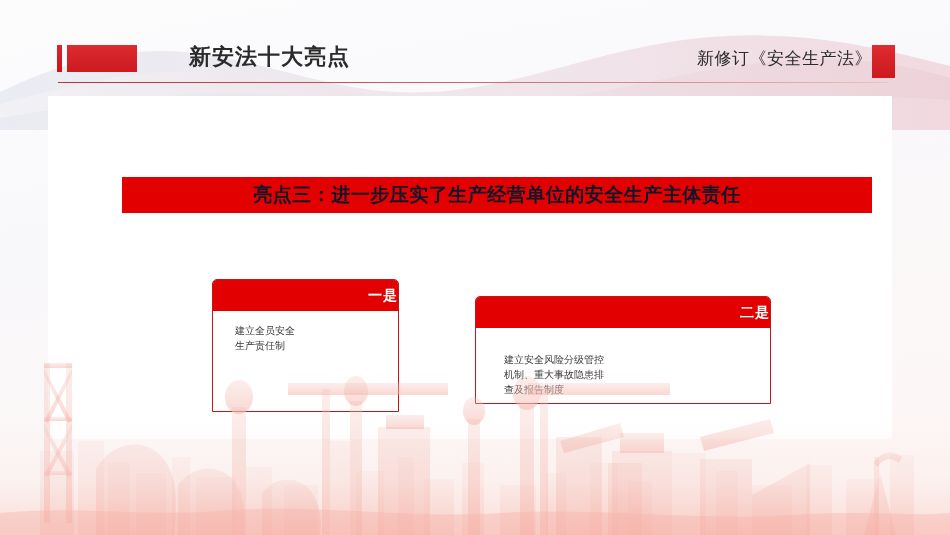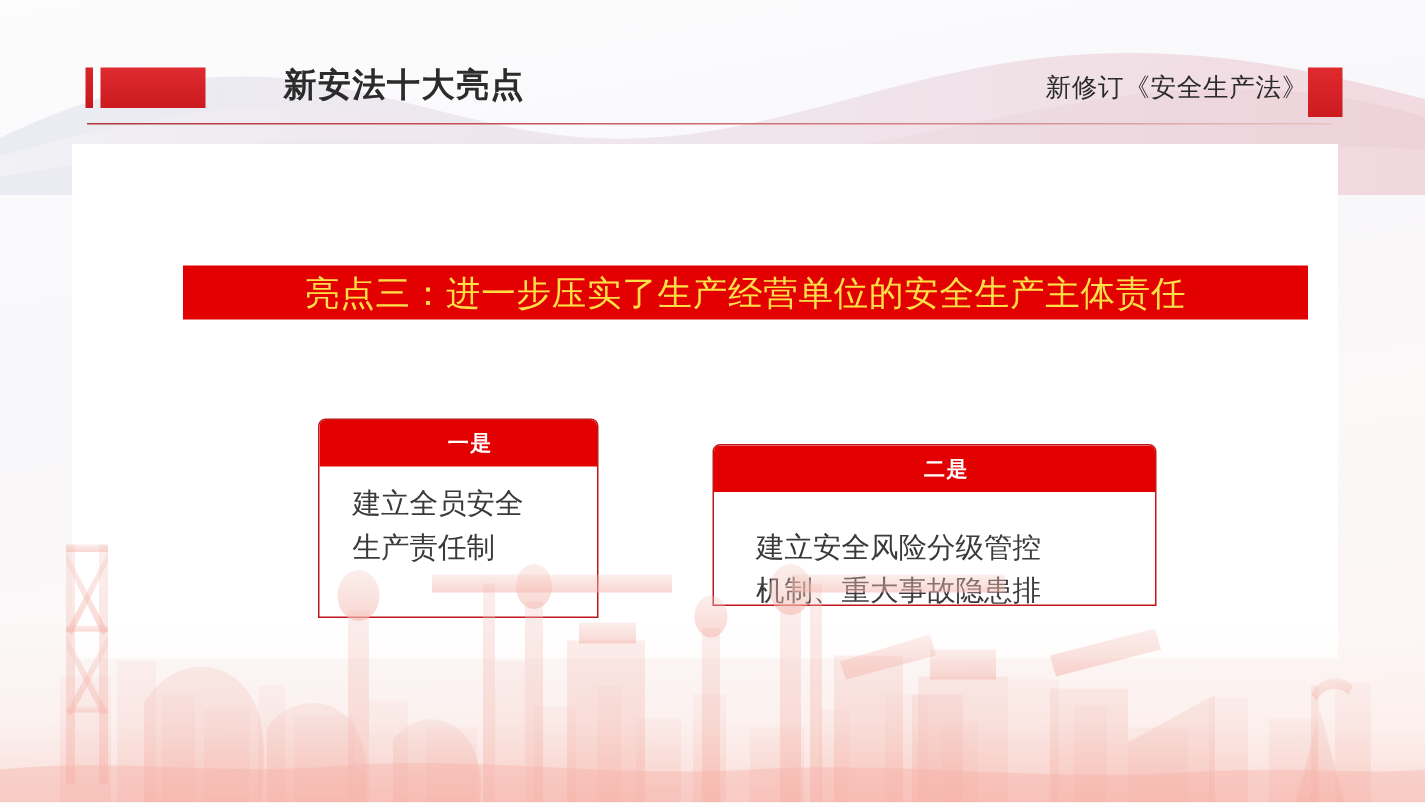"亮点三：进一步压实了生产经营单位的安全生产主体责任" .banner-text { color: #fde047 -> #0f172a; font-size: 23px -> 19px; font-weight: normal -> bold }
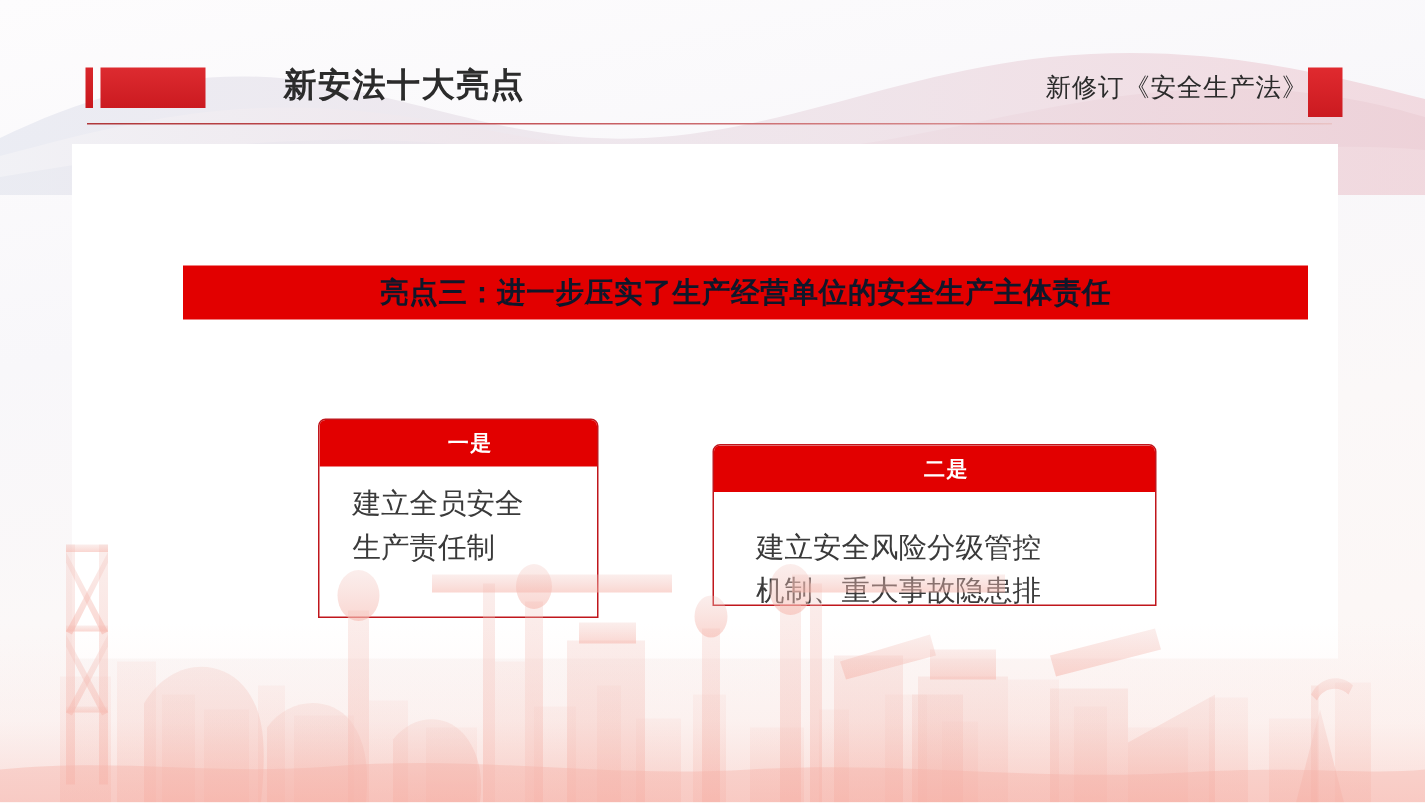"一是" .card-head { justify-content: center -> flex-end }
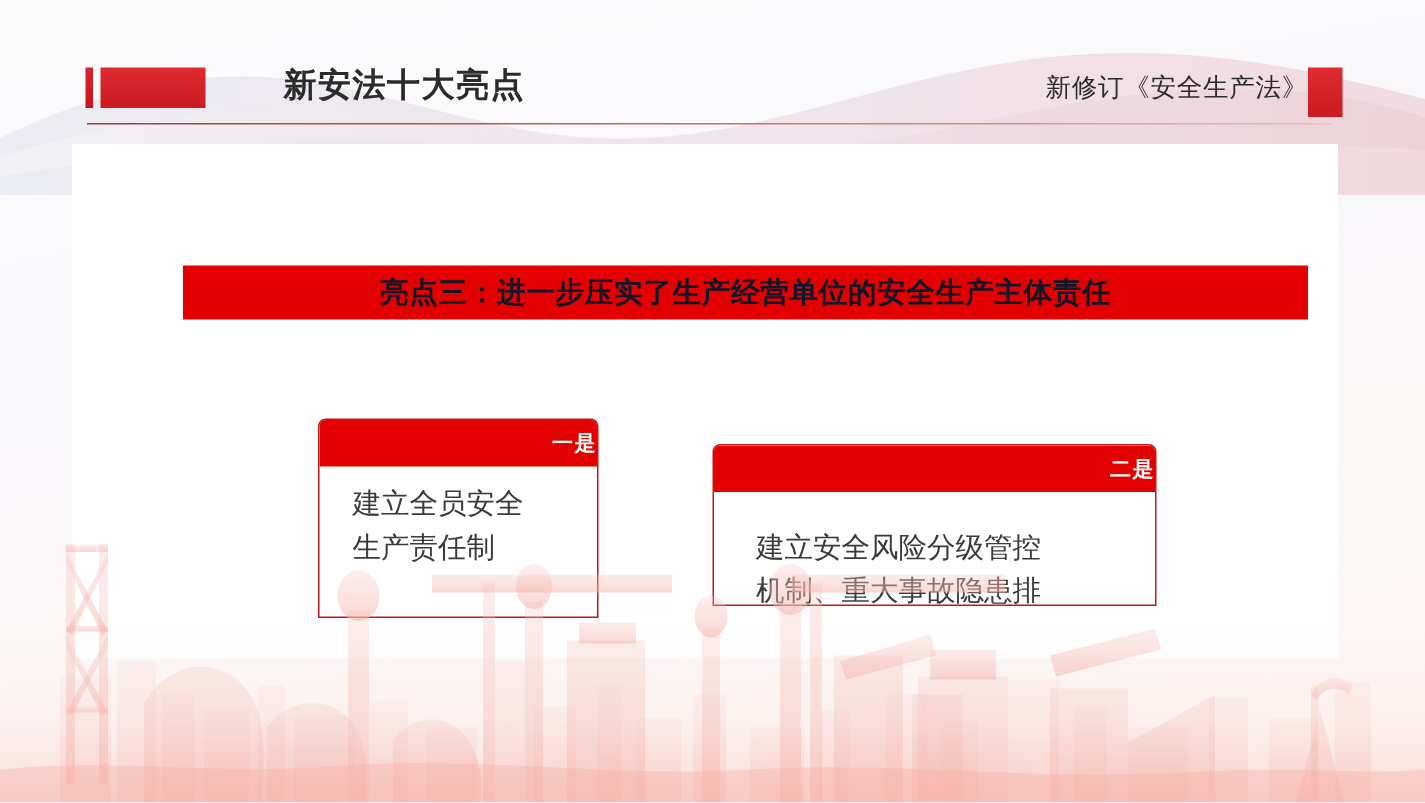"建立全员安全" .card-body { font-size: 19px -> 10px }
